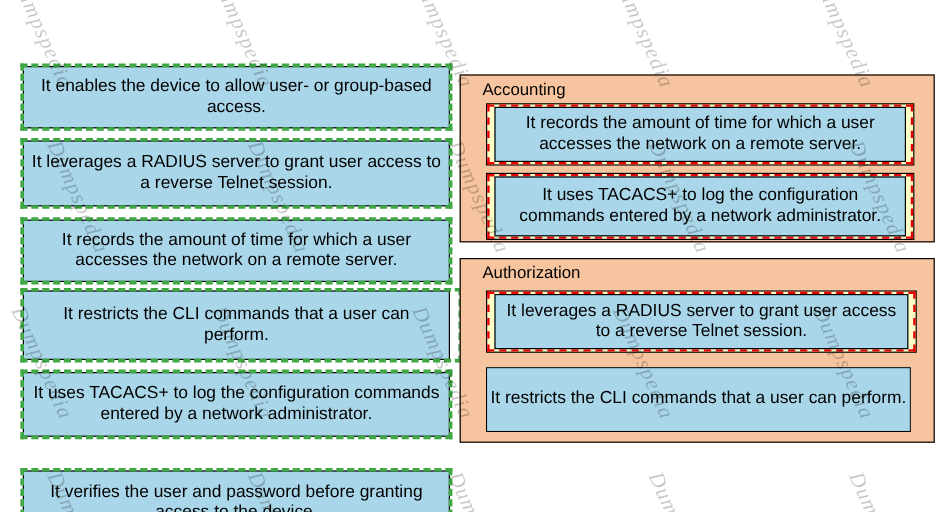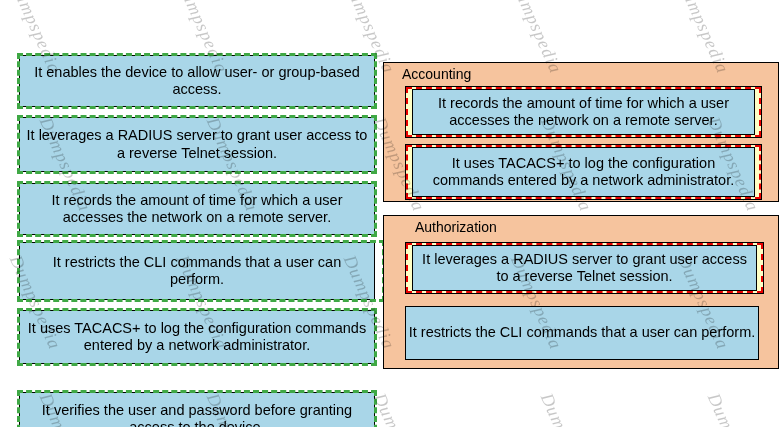"Authorization" .p-auth { padding-left: 13px -> none }
